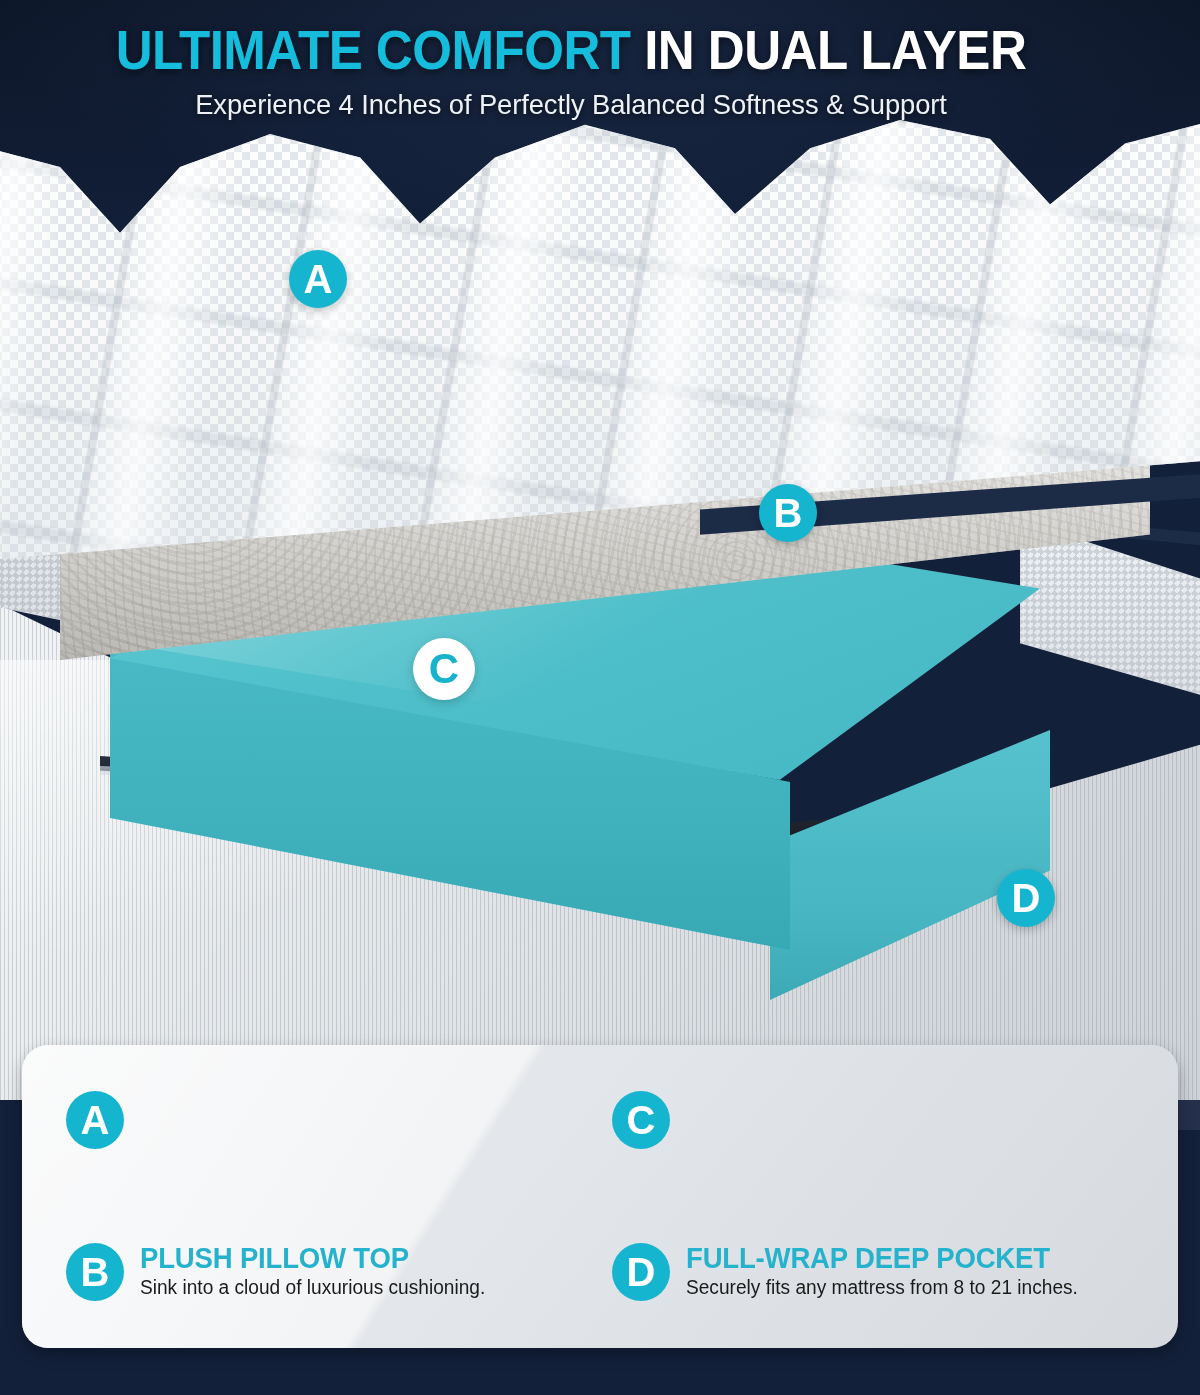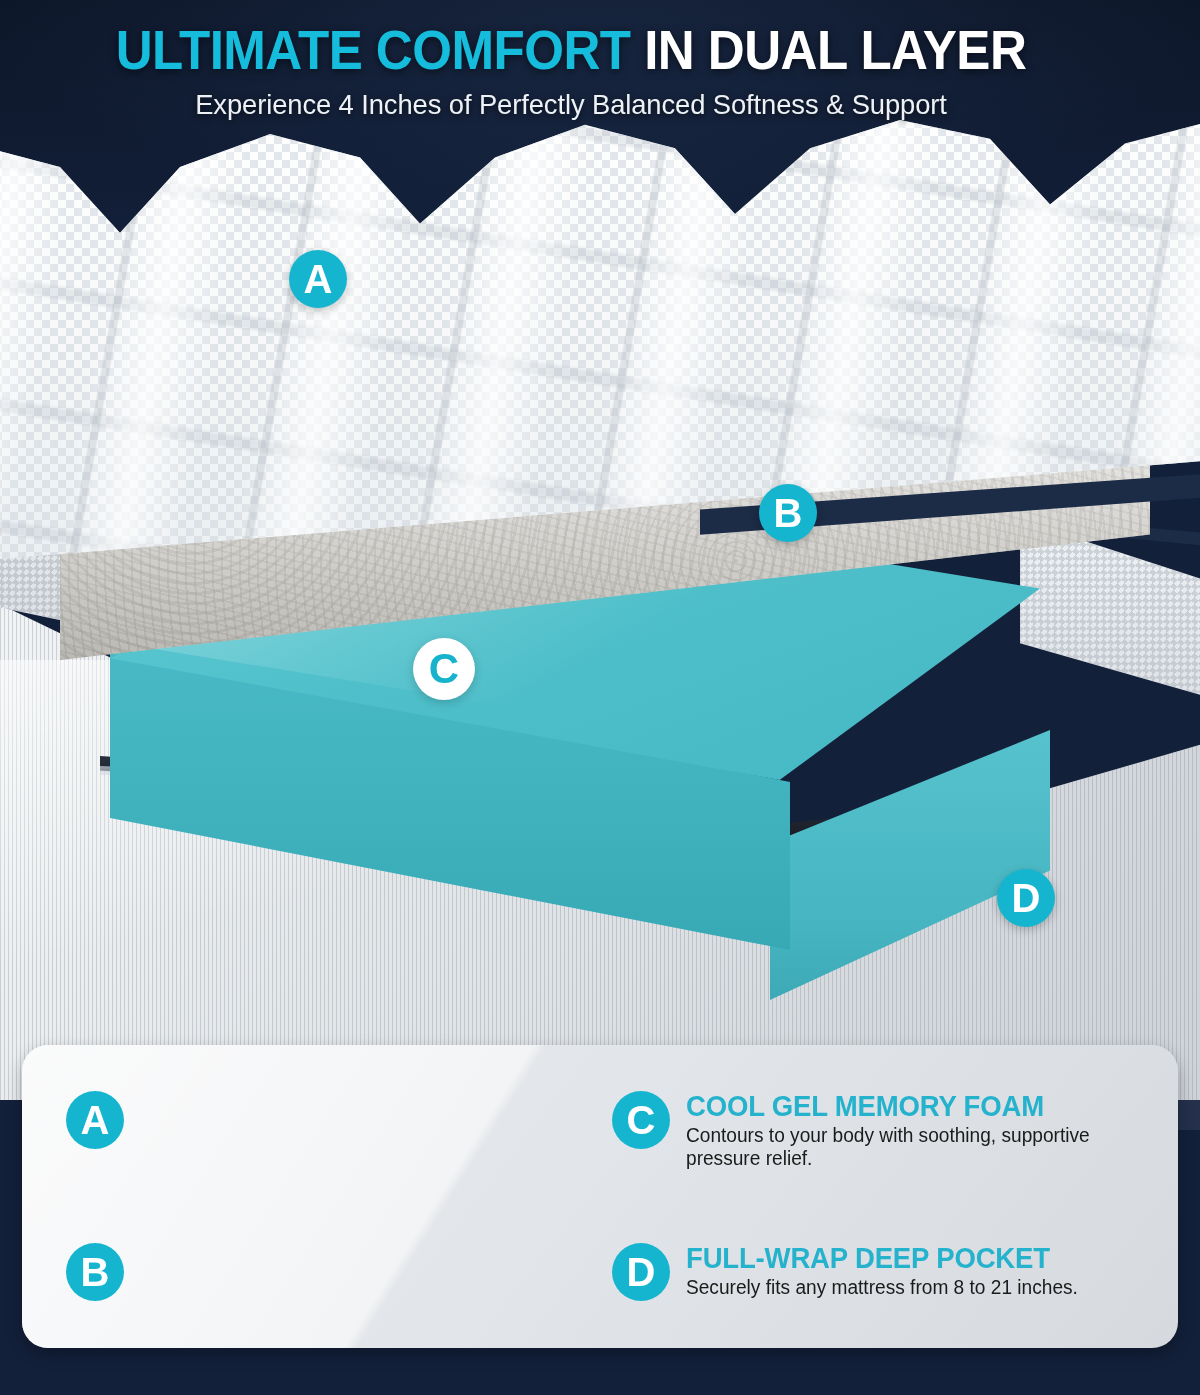"COOL GEL MEMORY FOAM" div.feat-txt { html: <div> <p>COOL GEL MEMORY FOAM</p> <p>Contours to your body with soothing, supportive pressure relief.</p> </div> -> none }
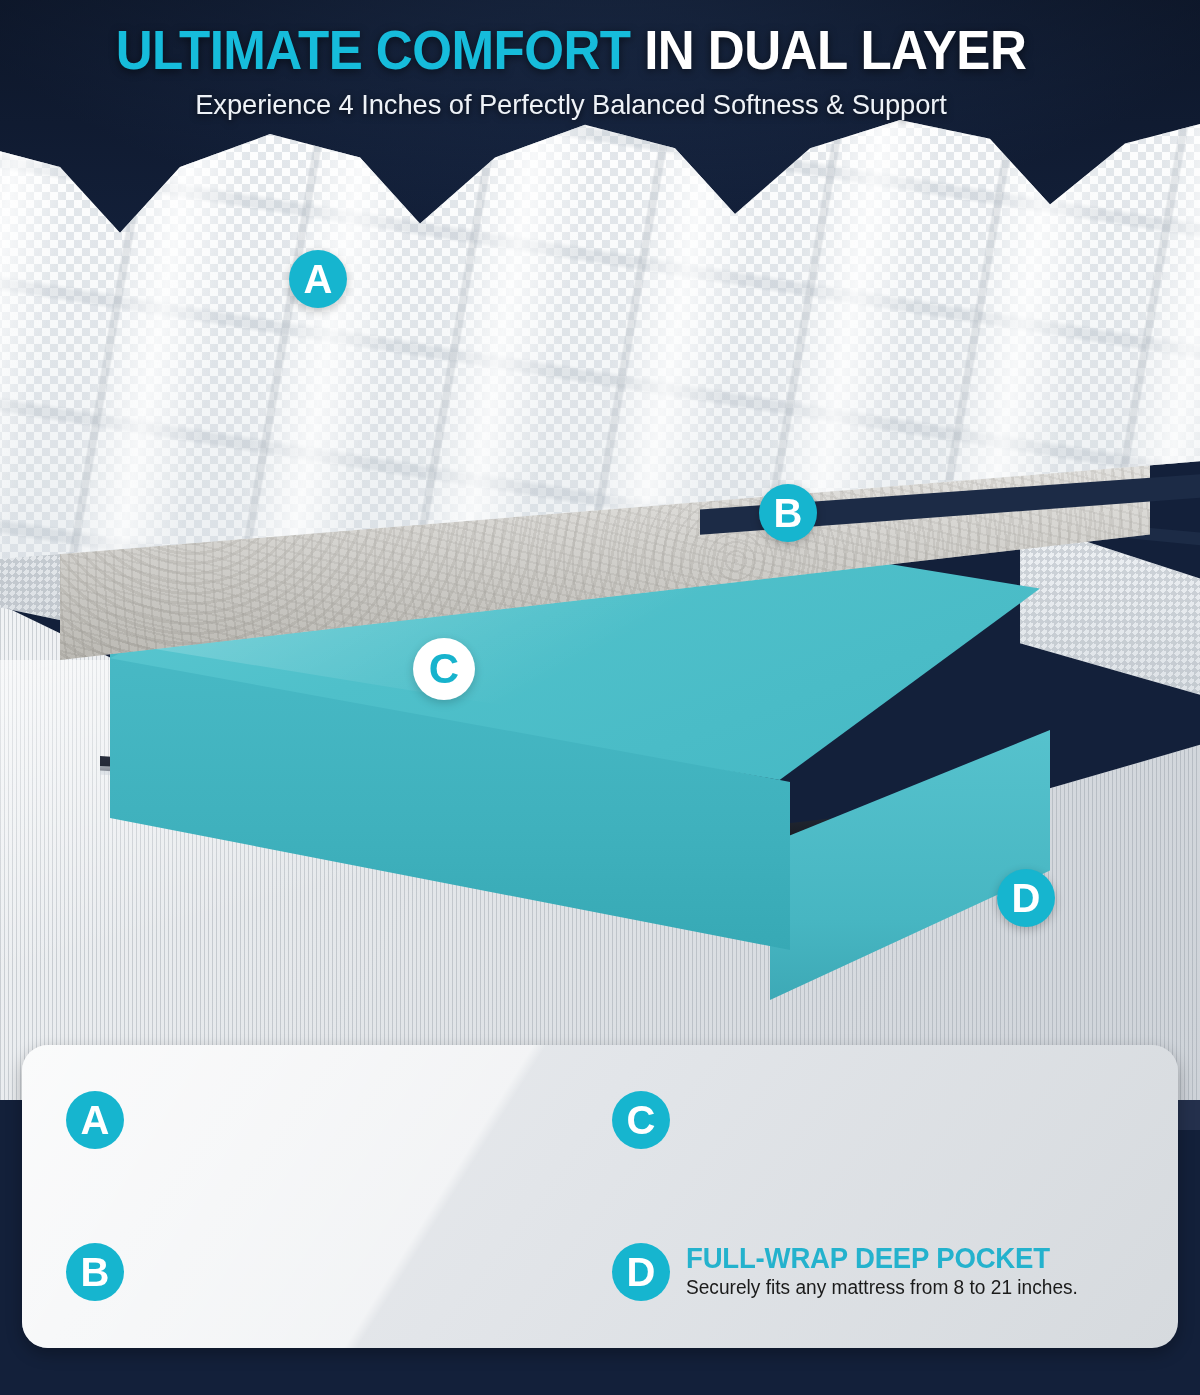"PLUSH PILLOW TOP" div.feat-txt { html: none -> <div> <p>PLUSH PILLOW TOP</p> <p>Sink into a cloud of luxurious cushioning.</p> </div> }
